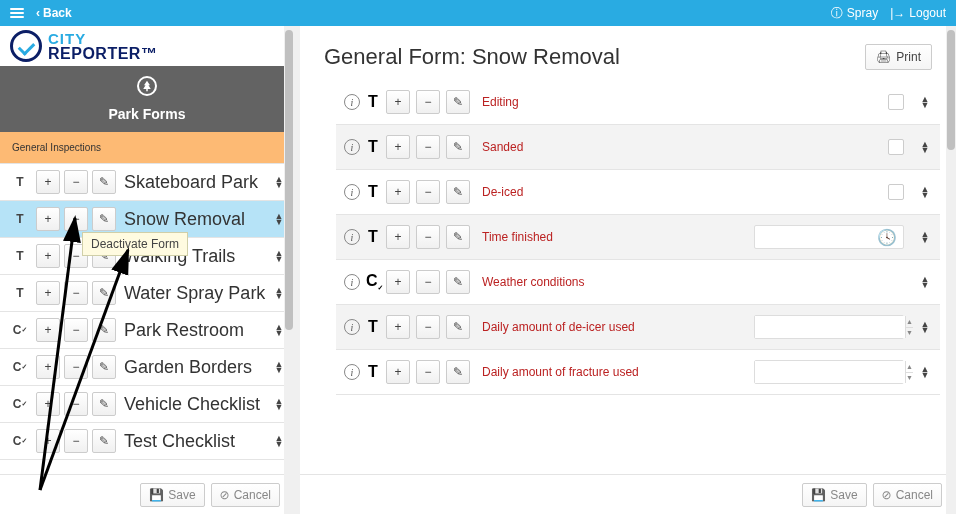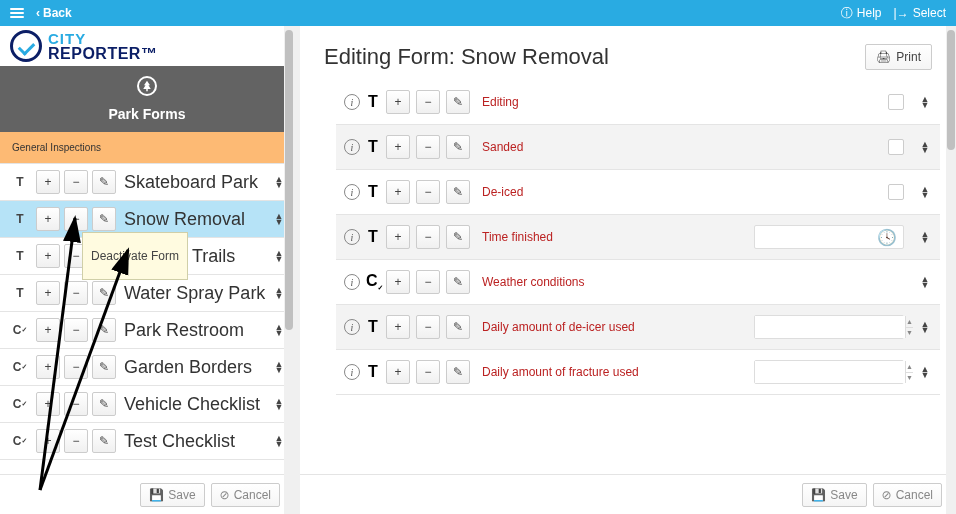"Help" span { text: Help -> Spray }
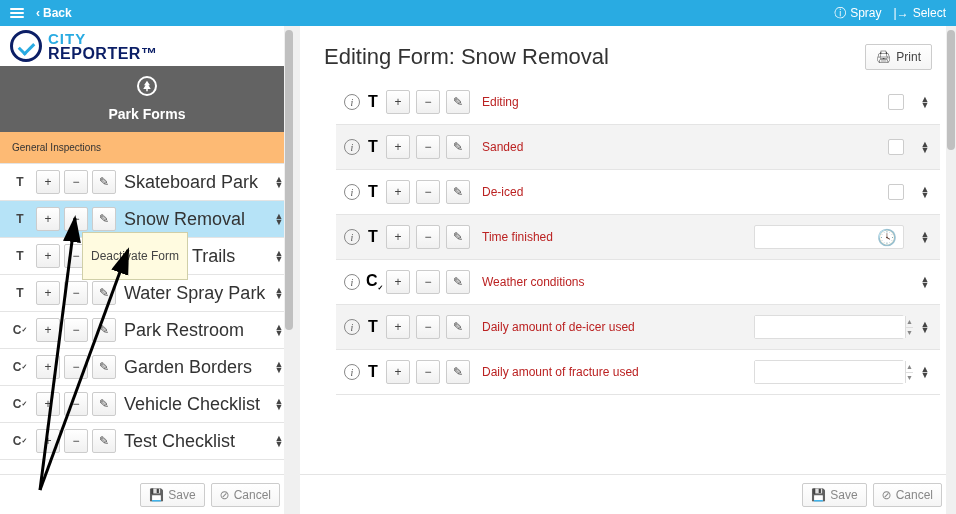"Select" span { text: Select -> Logout }
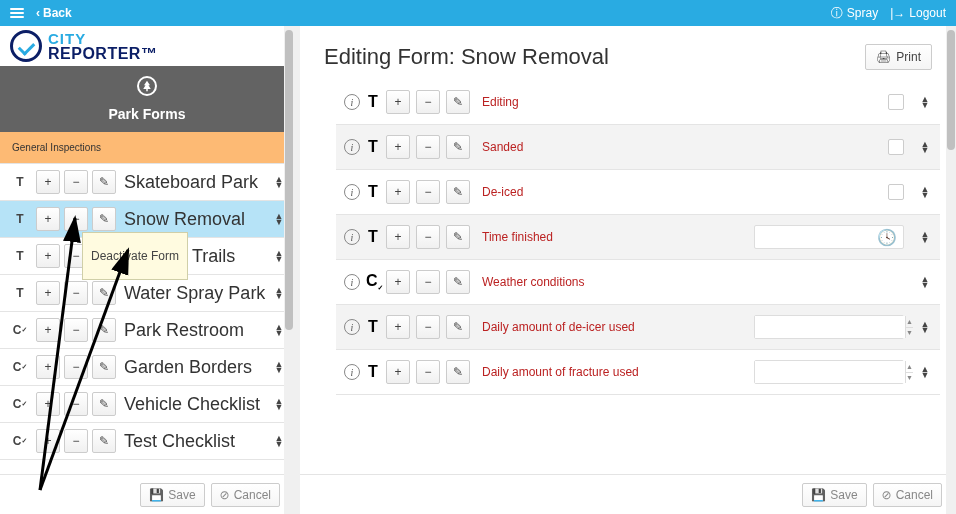"Editing Form: Snow Removal" h1 { text: Editing -> General }
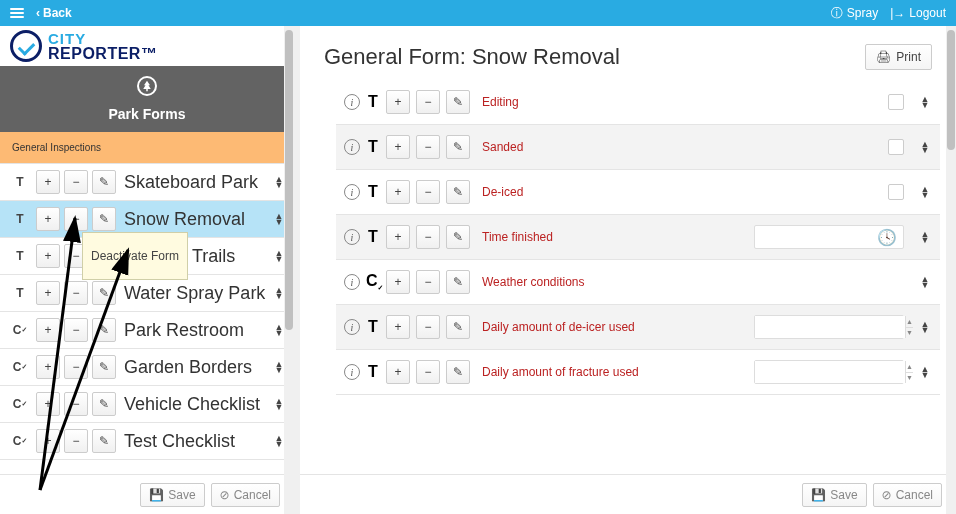"Deactivate Form" .tooltip { padding: 16px 8px -> 4px 8px }
